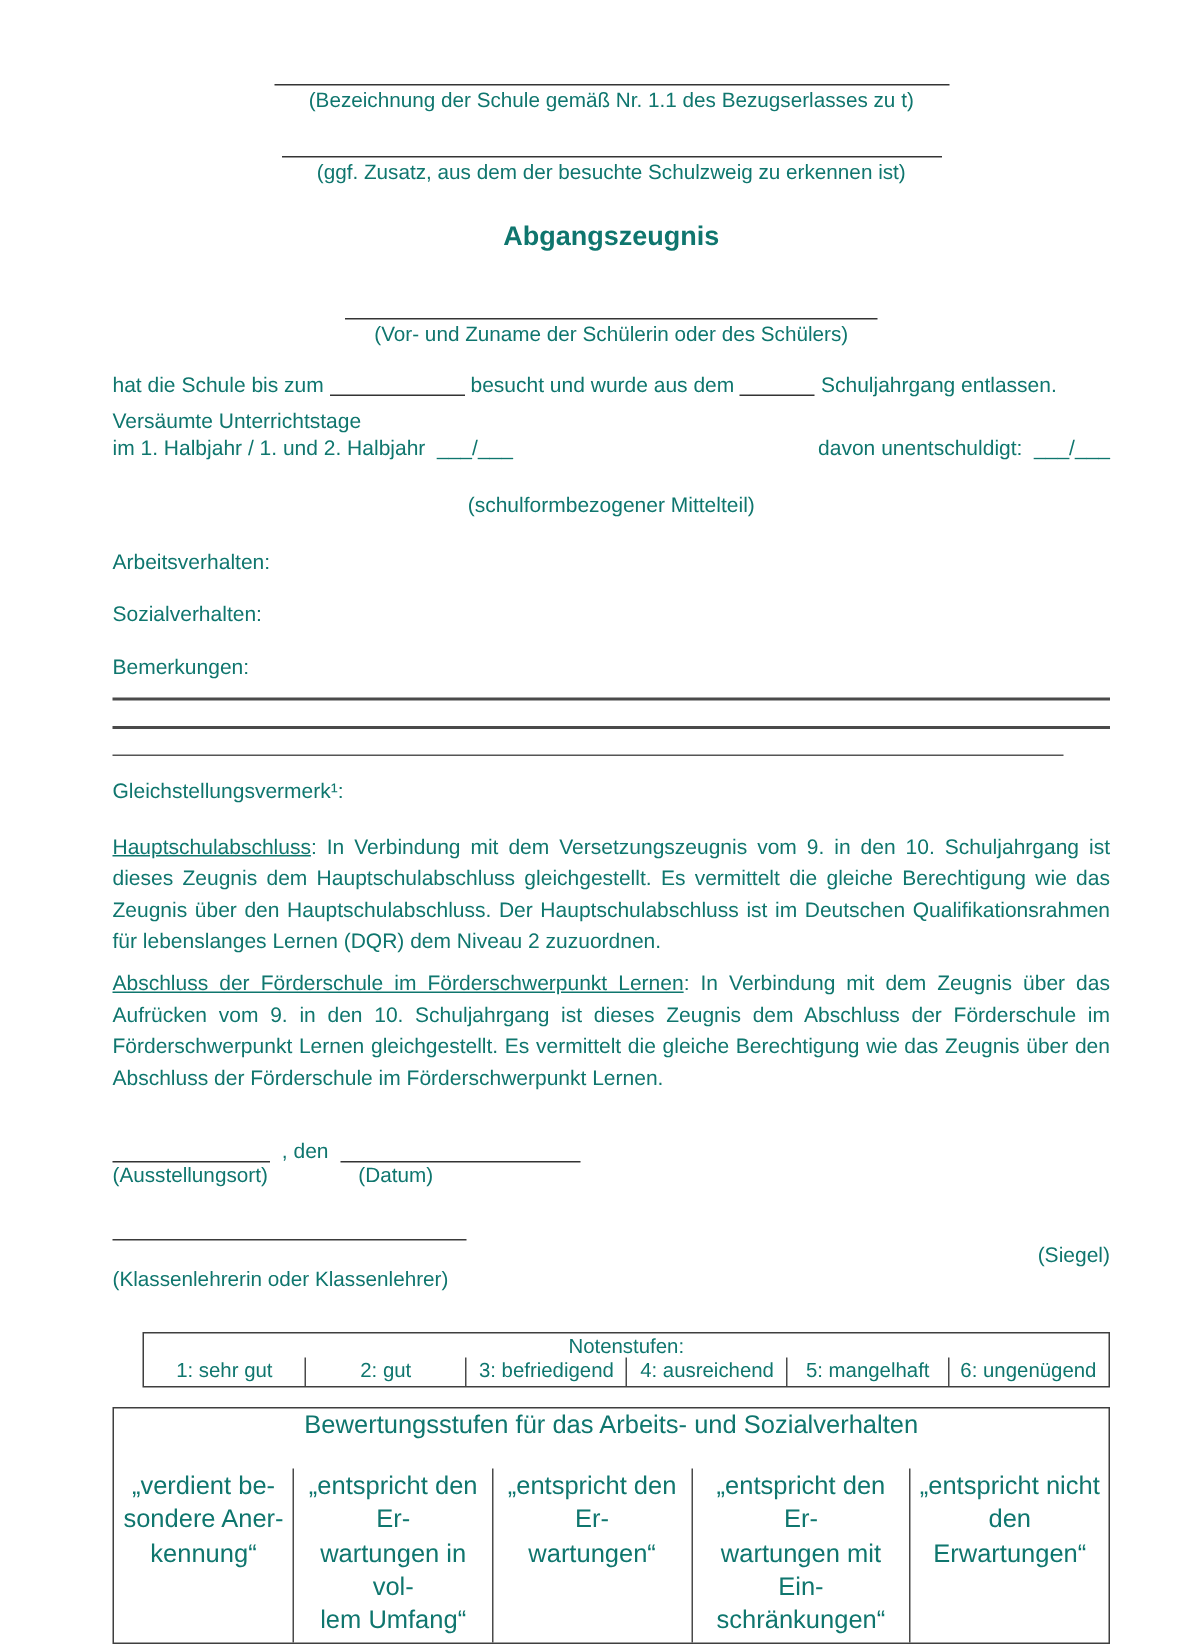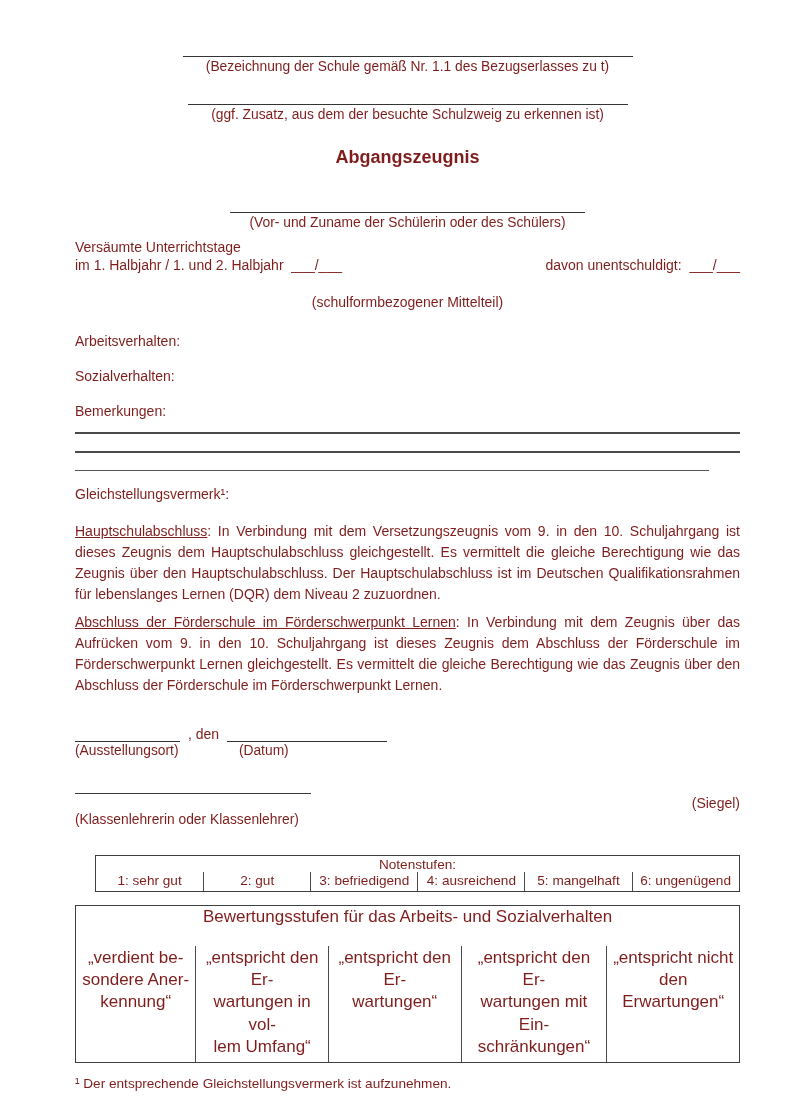"(Bezeichnung der Schule gemäß Nr." .page { color: #7f1d1d -> #0f766e }
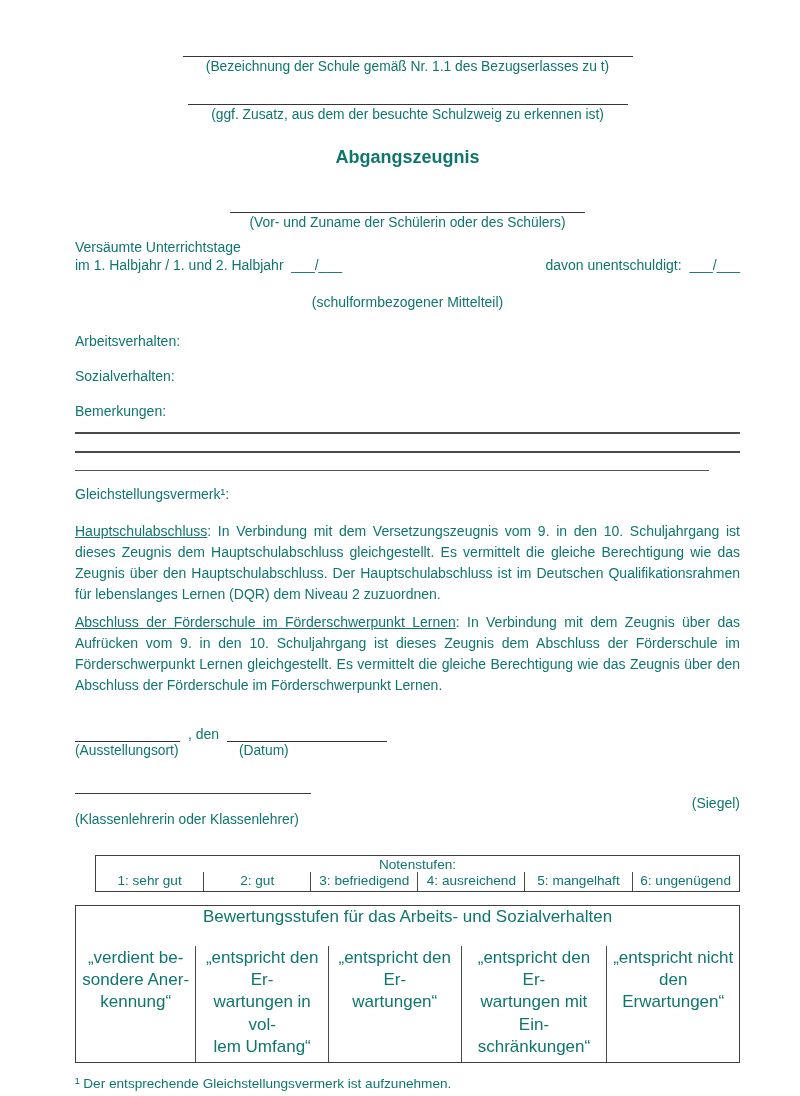"hat die Schule bis zum" div { html: none -> <div> <span>hat die Schule bis zum</span> <span></span> <span>besucht und wurde aus dem</span> <span></span> <span>Schuljahrgang entlassen.</span> </div> }
